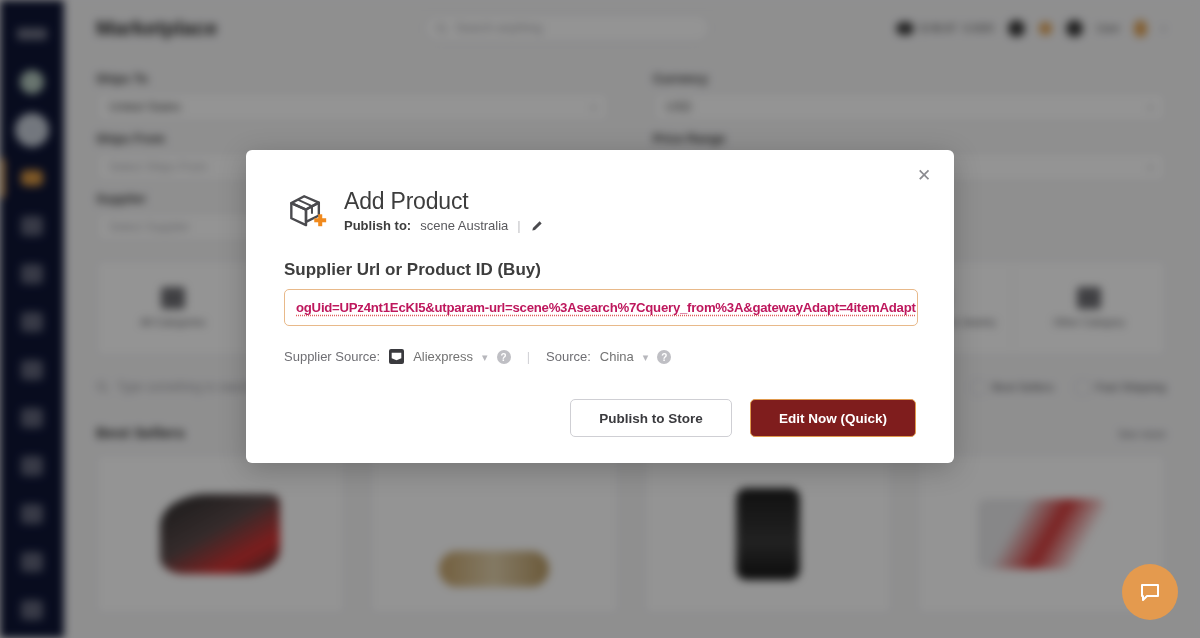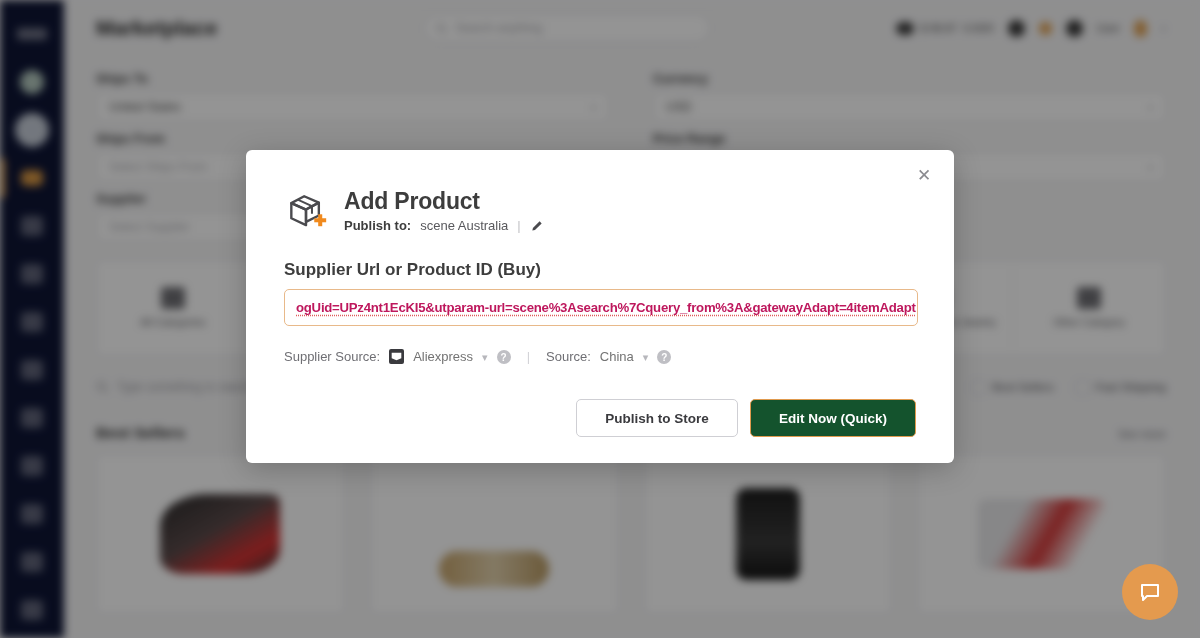"Add Product" .m-head-txt h2 { font-weight: bold -> normal }
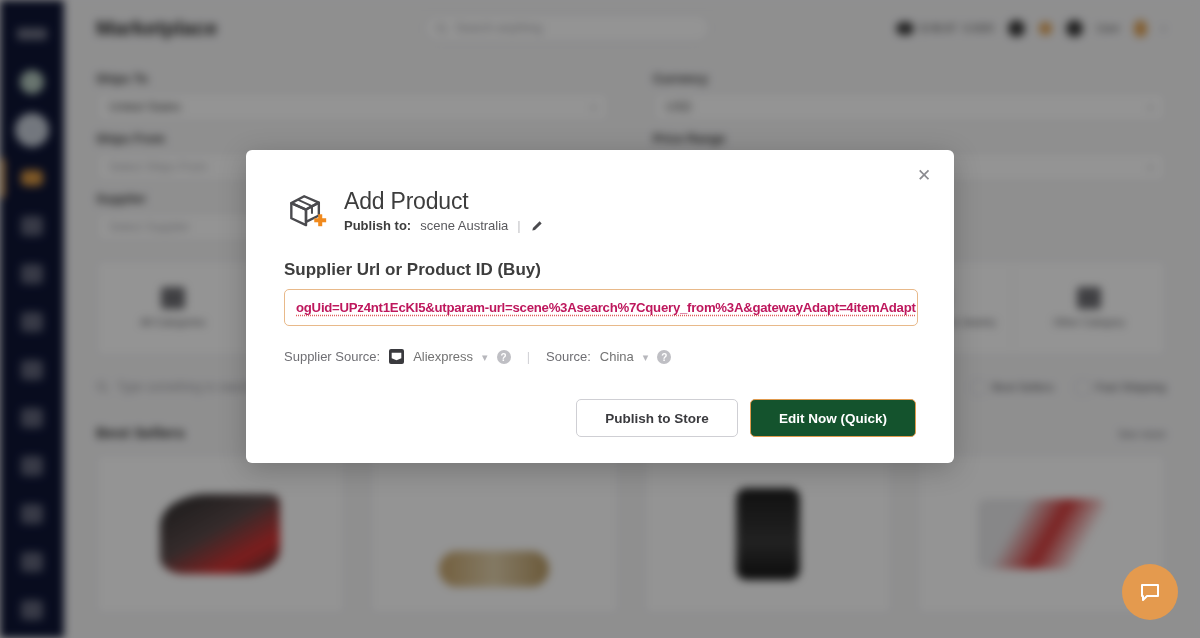"Publish to Store" .btn-row { gap: 12px -> 18px }
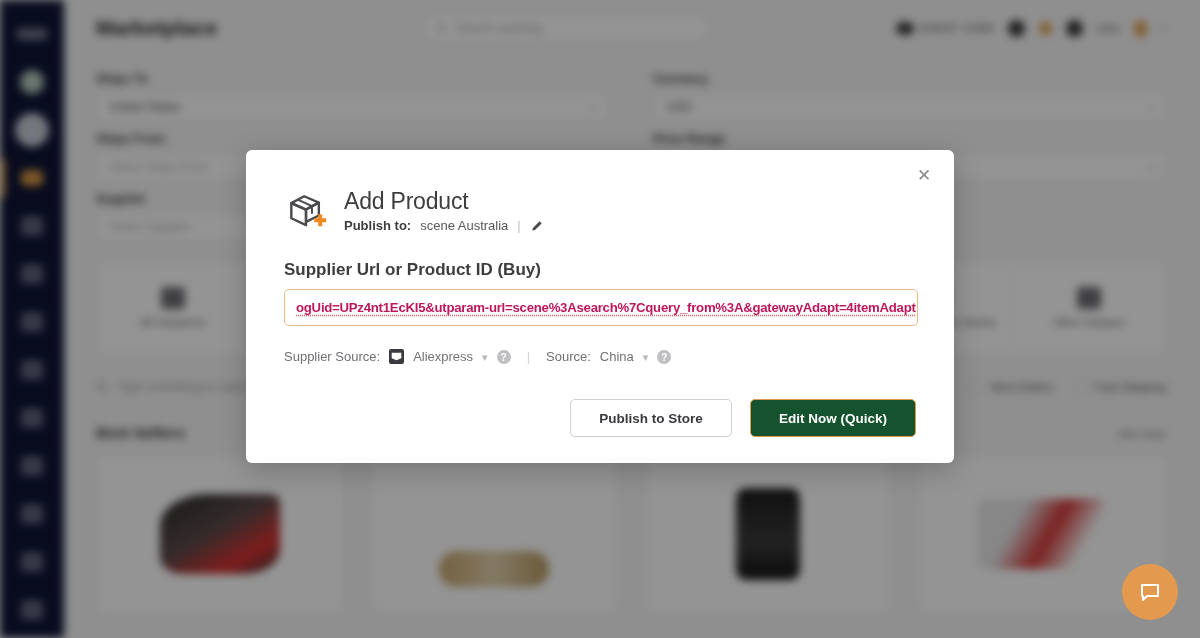"Edit Now (Quick)" .btn-primary { background: #14532d -> #7f1d1d }
